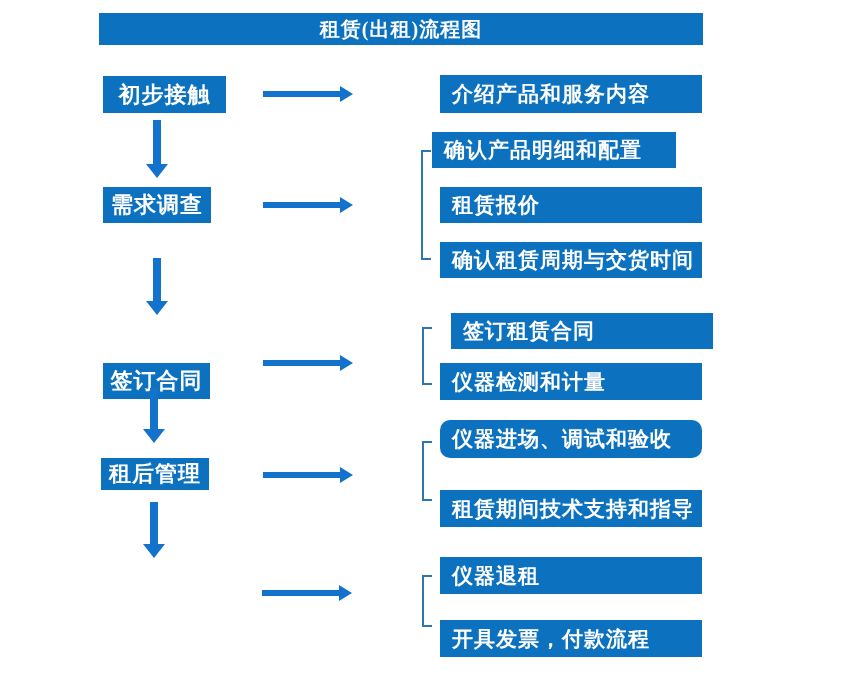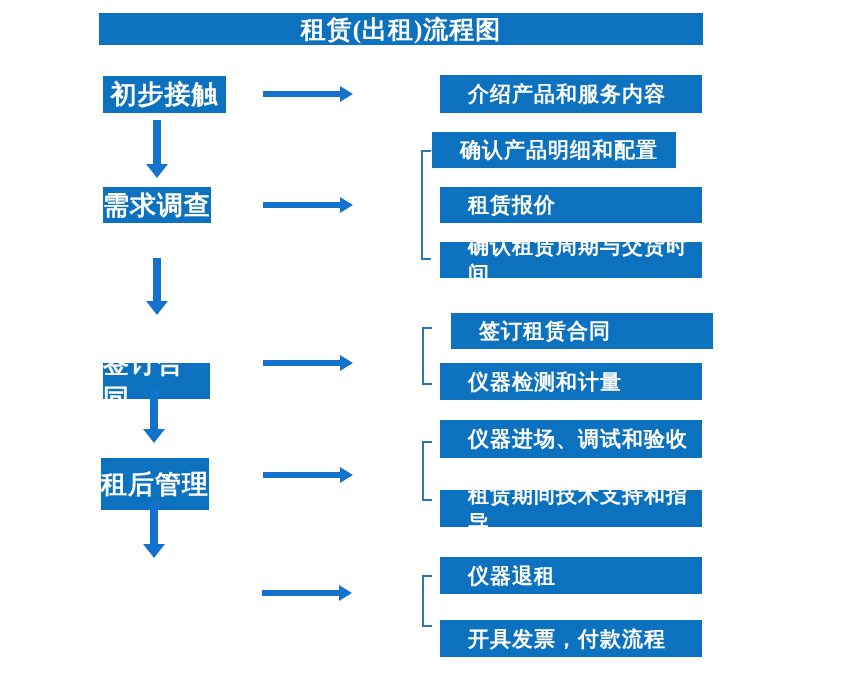"租赁(出租)流程图" .title-bar { font-size: 25px -> 20px }
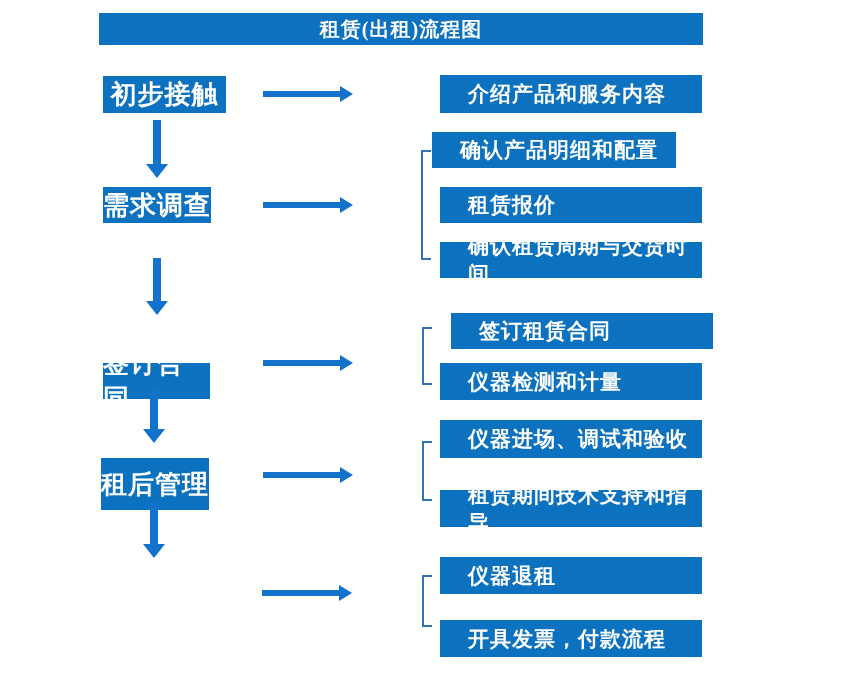"初步接触" .step { font-size: 26px -> 22px }
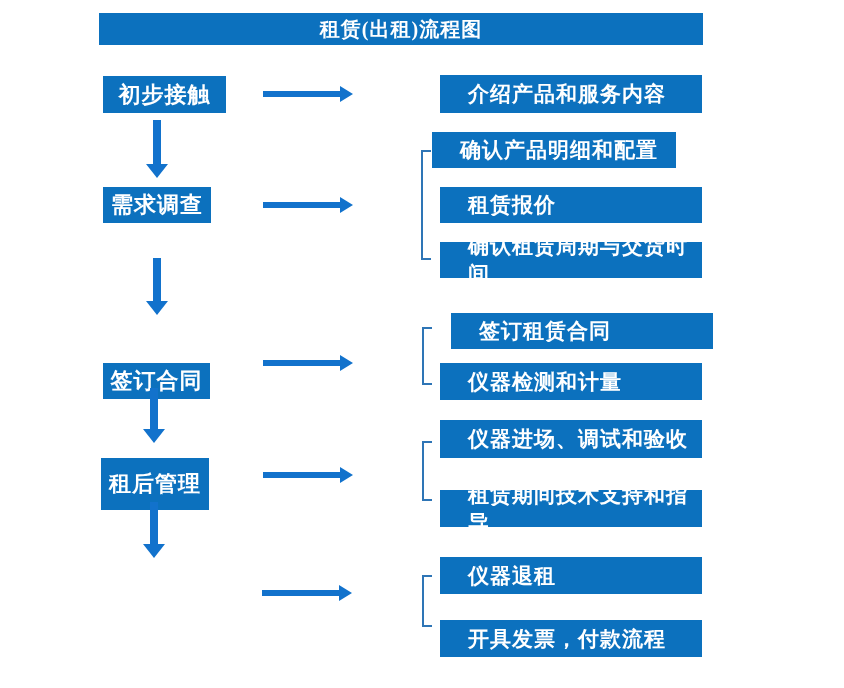"介绍产品和服务内容" .detail { padding-left: 28px -> 12px }
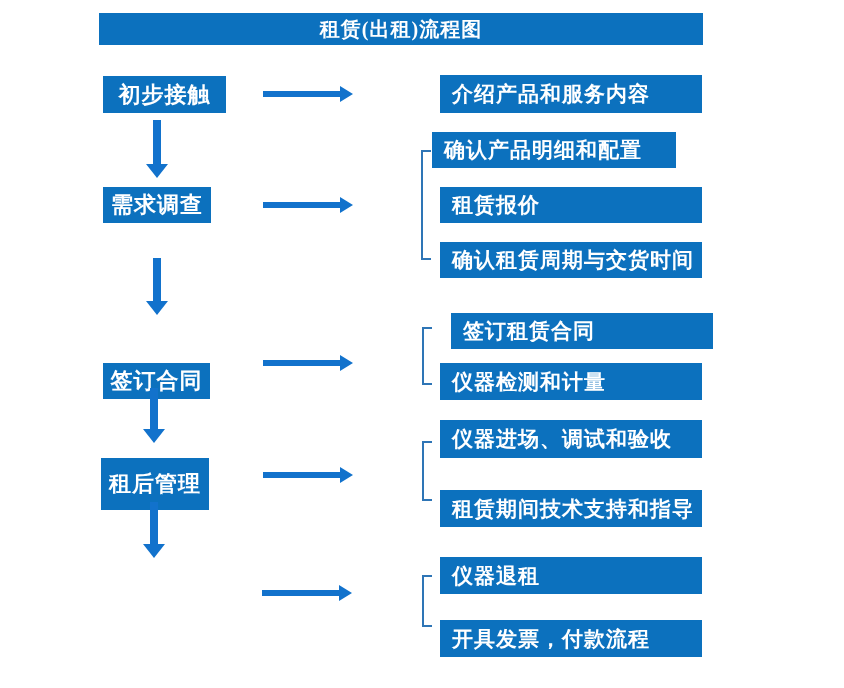"仪器进场、调试和验收" div.box { border-radius: none -> 10px }
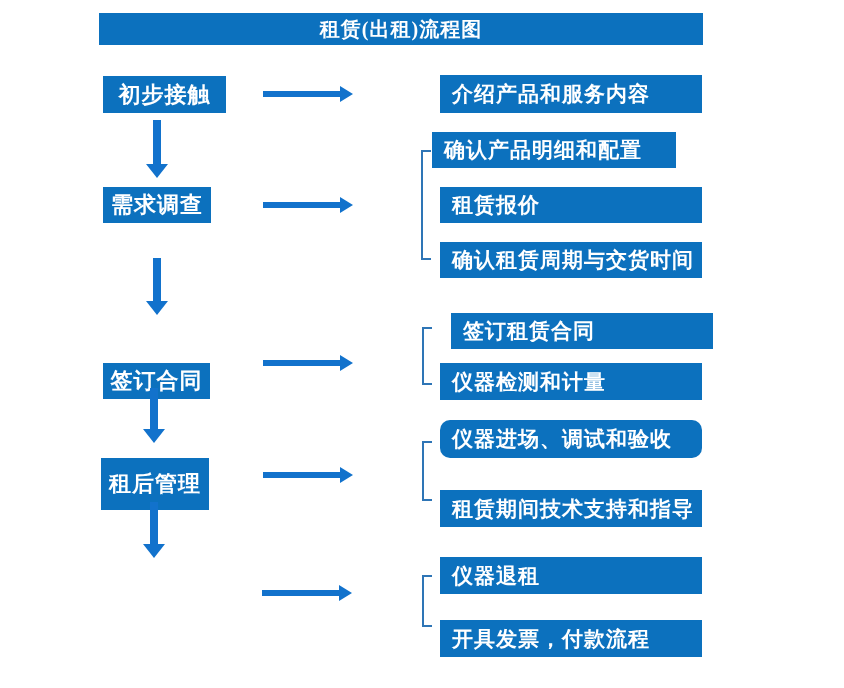"租后管理" div.box { height: 52px -> 32px }
